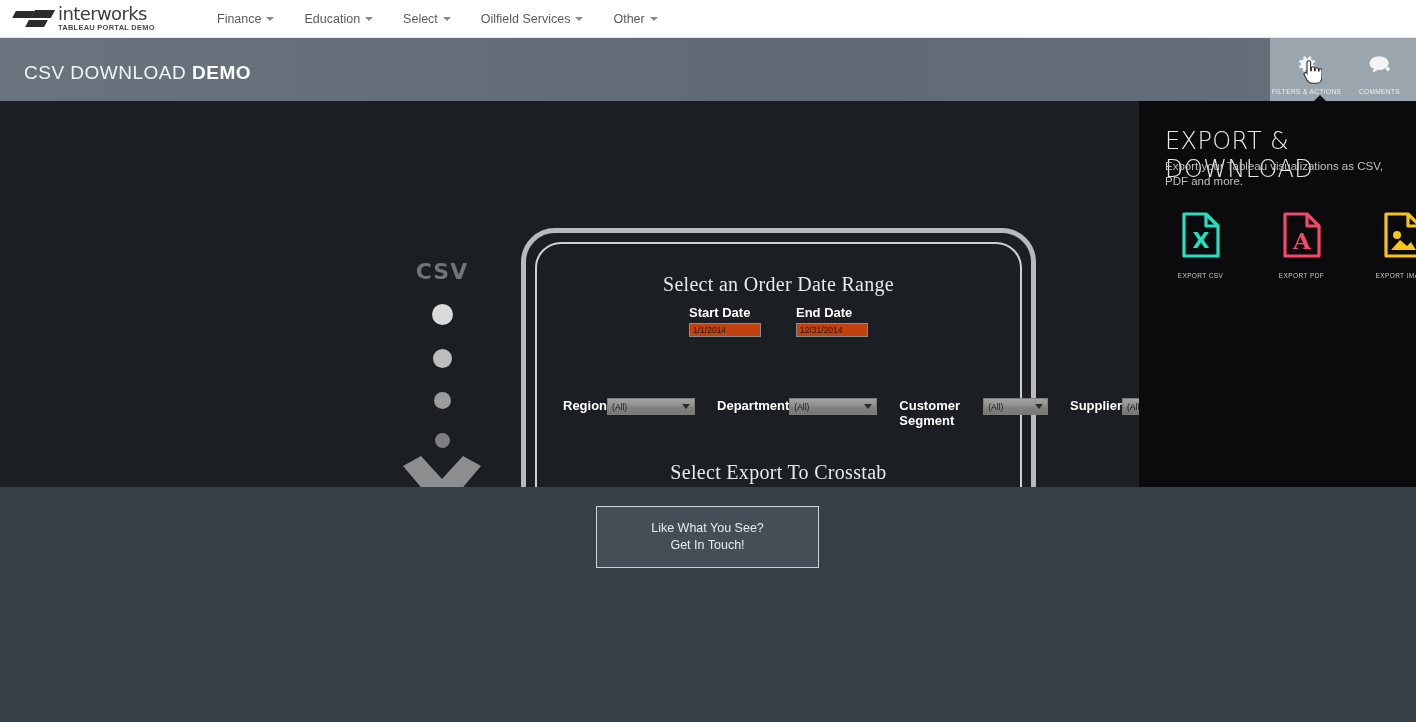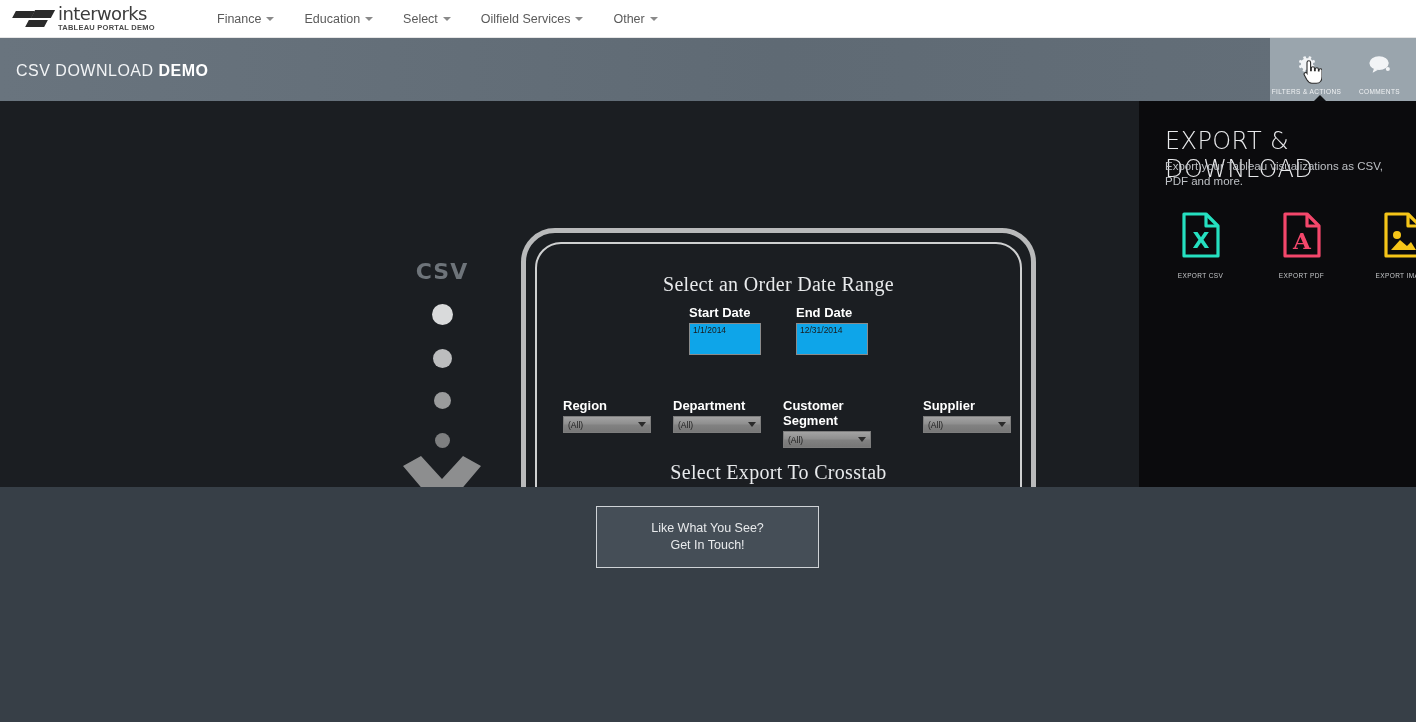"CSV DOWNLOAD DEMO" .viztitle { font-size: 16px -> 19px; left: 16px -> 24px }
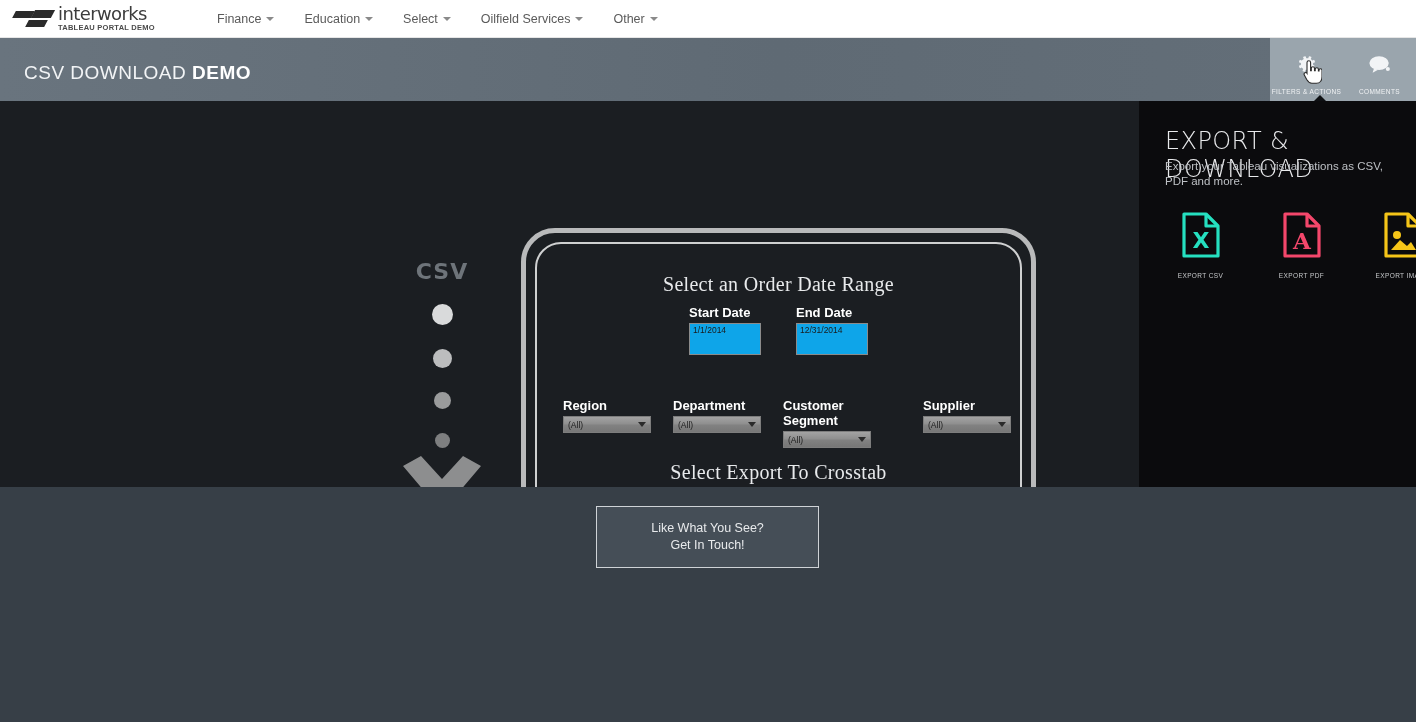"1/1/2014" .dateinput { background: #0ea5e9 -> #c2410c; height: 32px -> 14px }
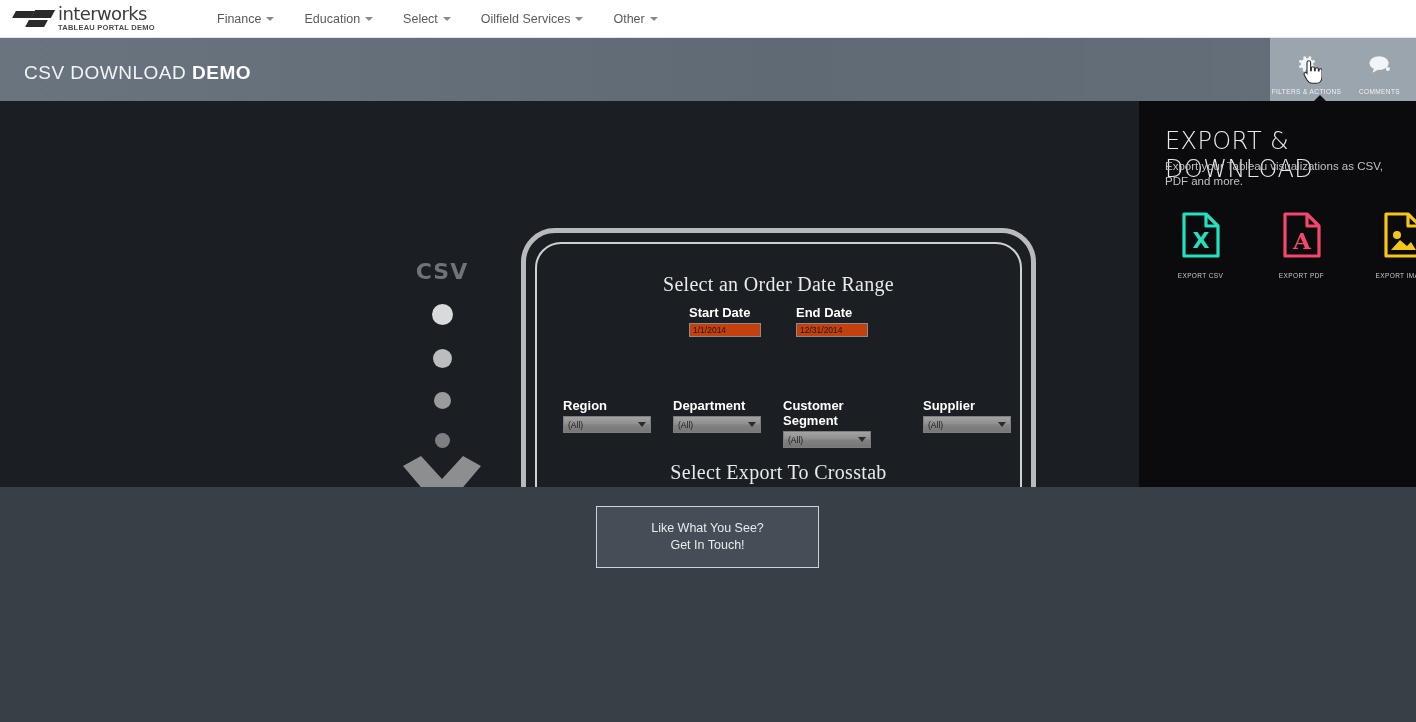"Region" .filter { flex-direction: column -> row }
